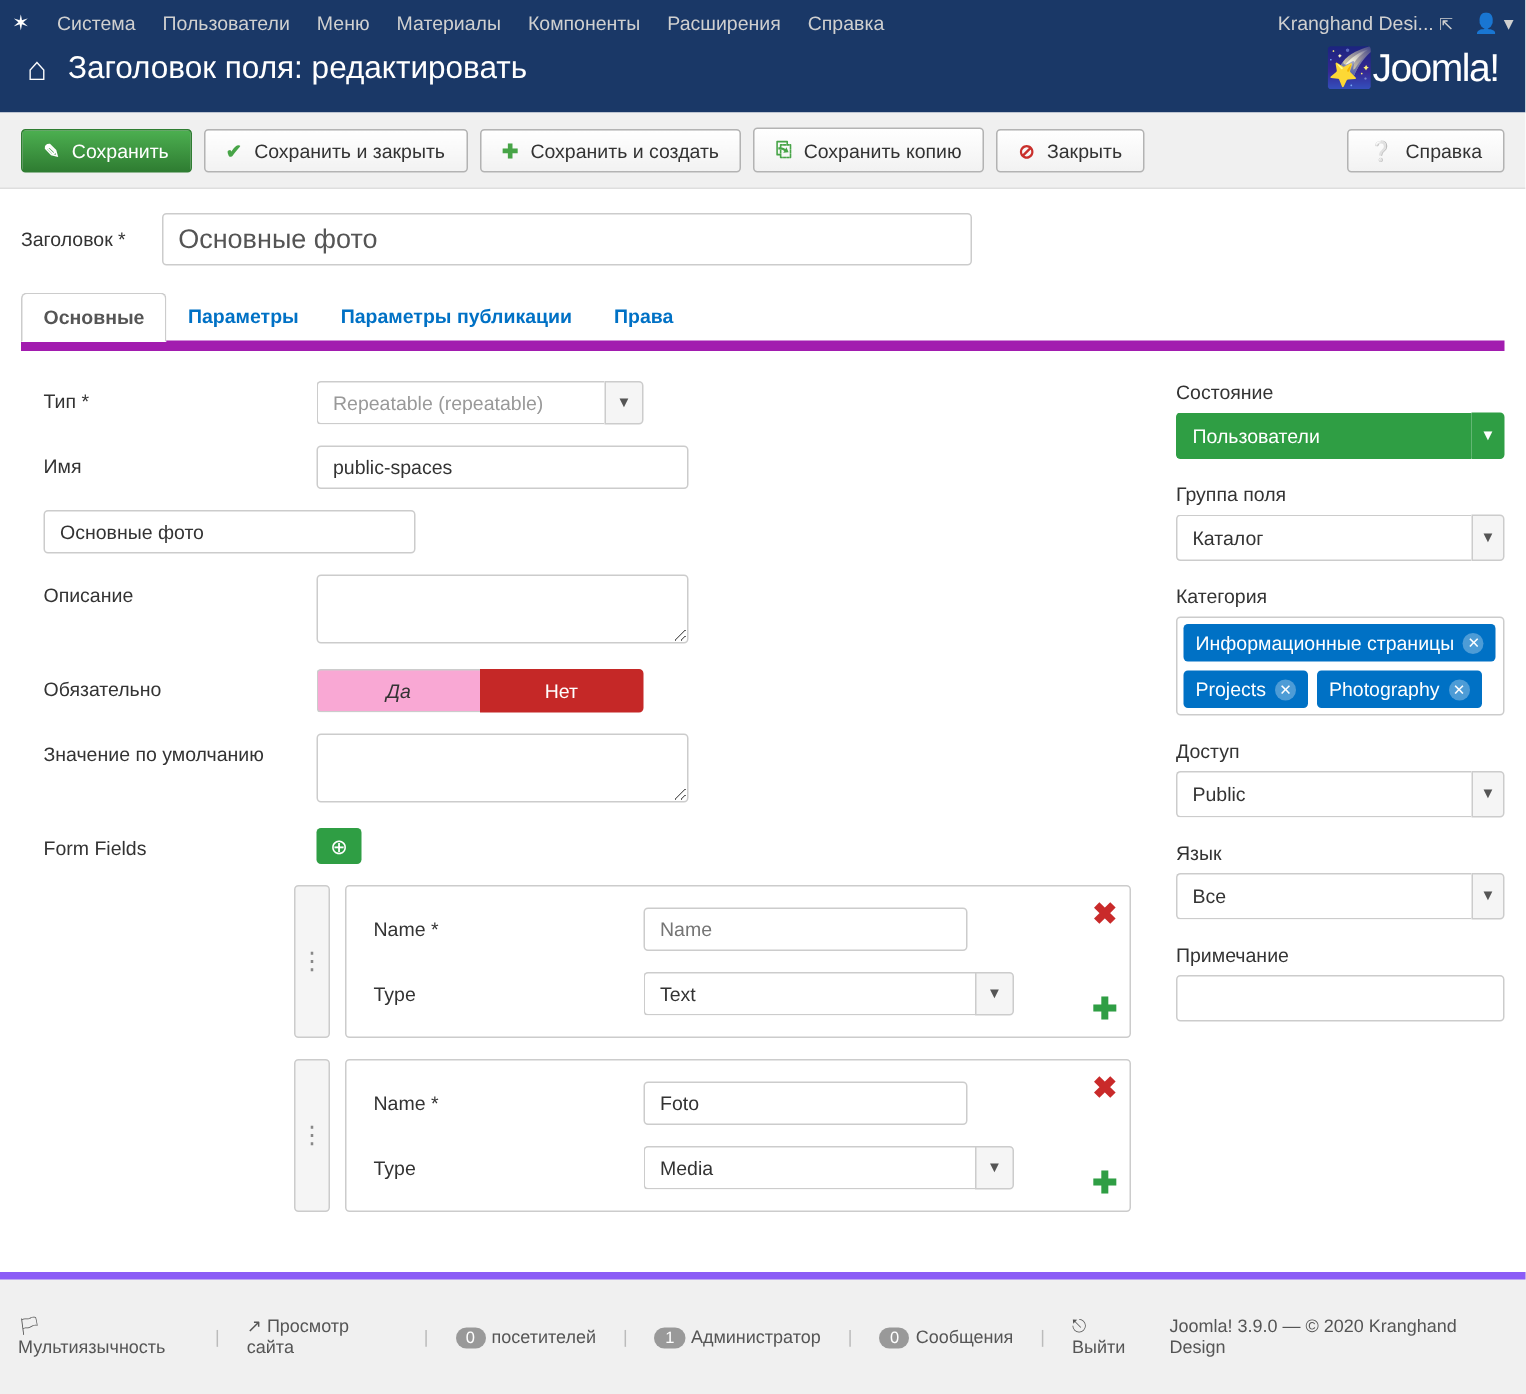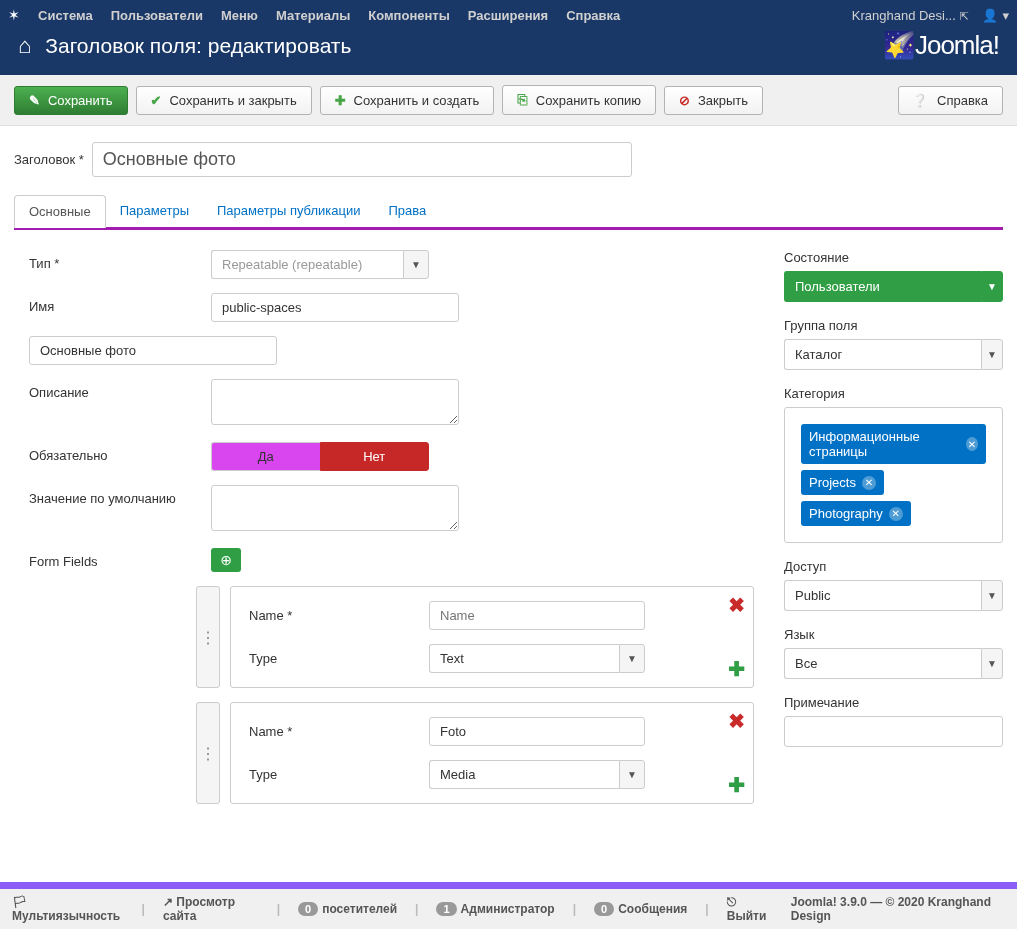"Система" .topnav .menus span { font-weight: bold -> none }
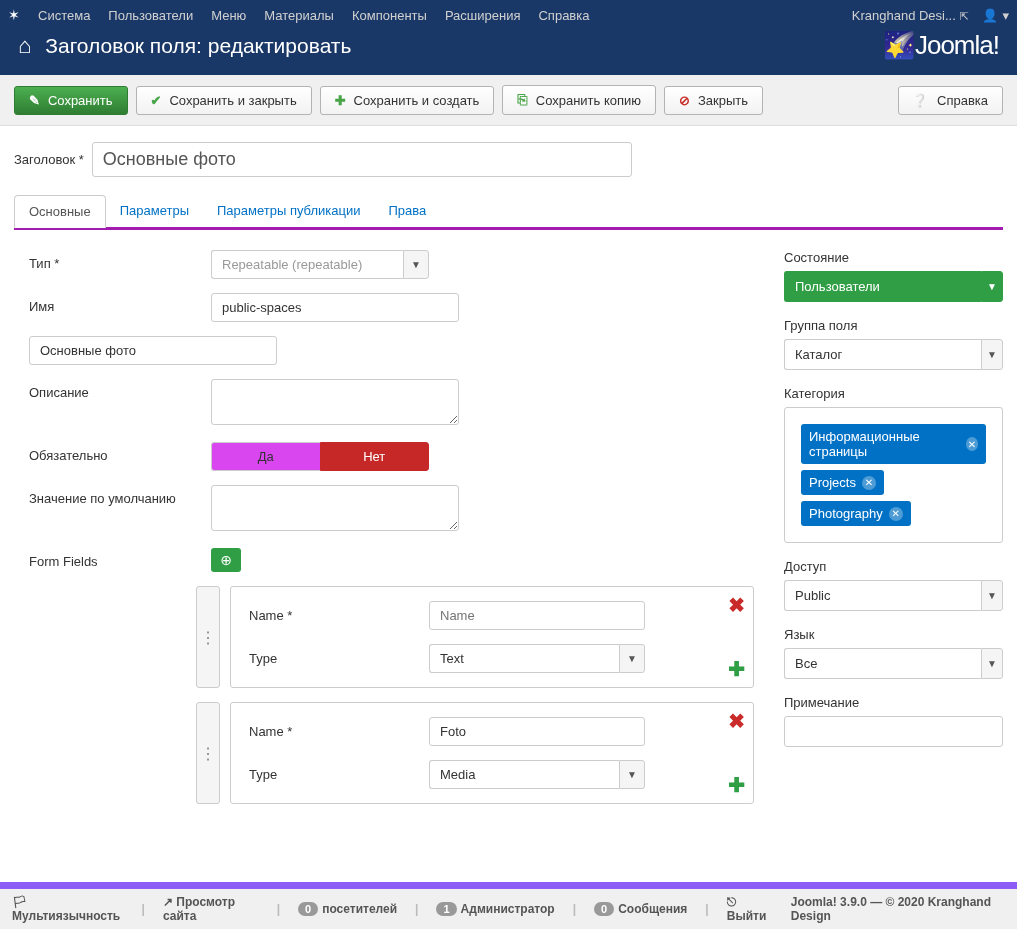"Заголовок *" .titlebar { gap: 8px -> 24px }
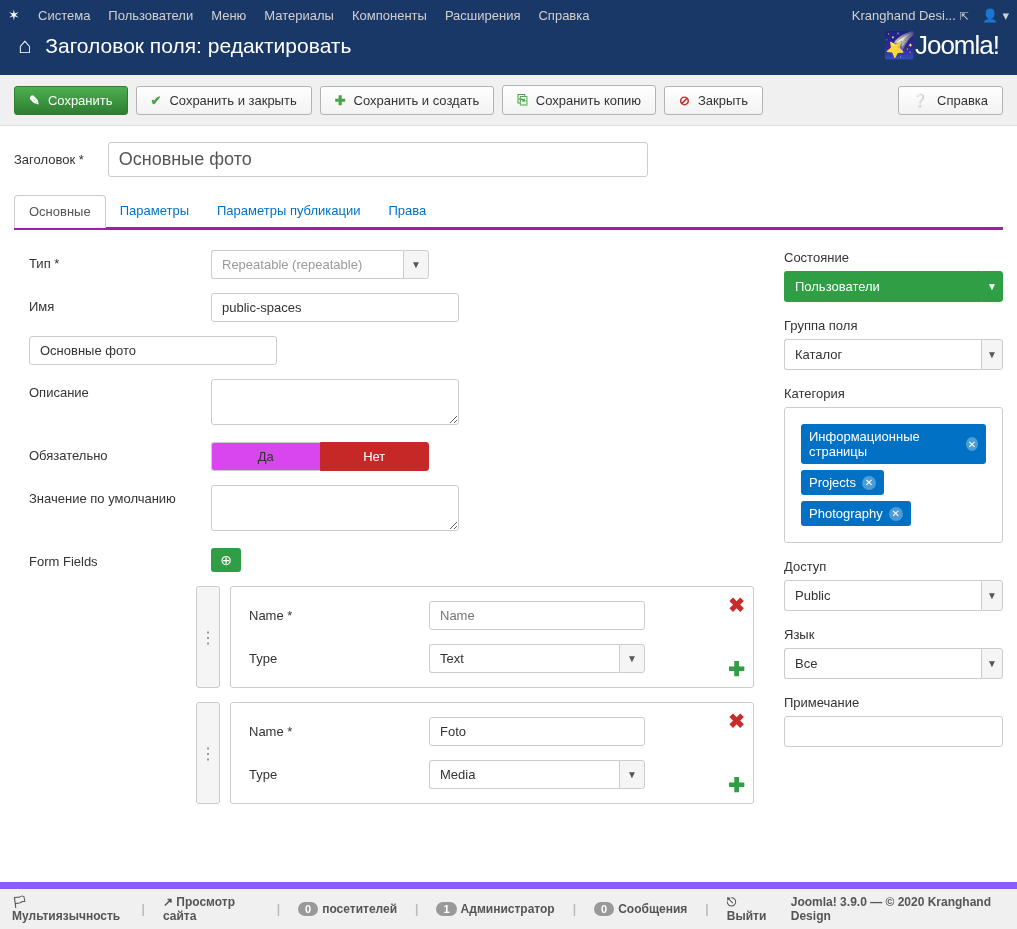"Основные" .tabs { border-bottom: 3px solid #a21caf -> 7px solid #a21caf; font-weight: none -> bold }
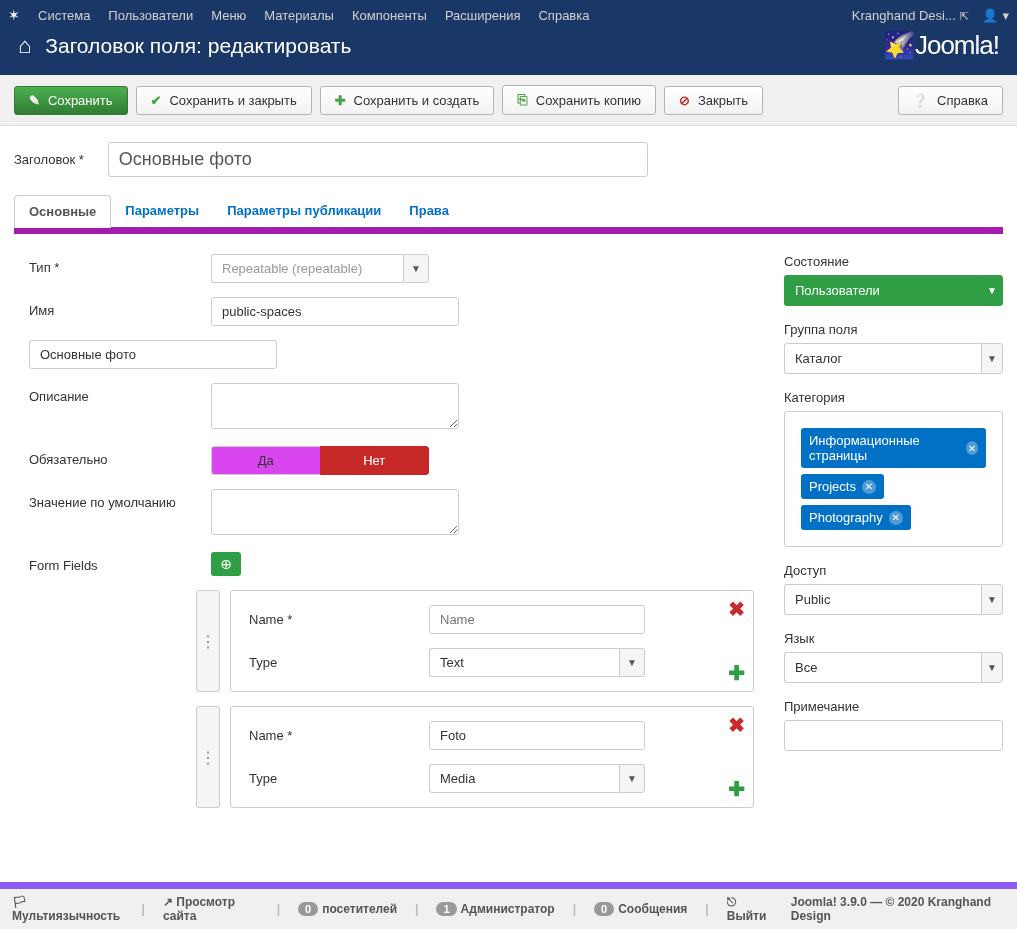"Информационные страницы" .catbox { padding: 16px -> 4px }
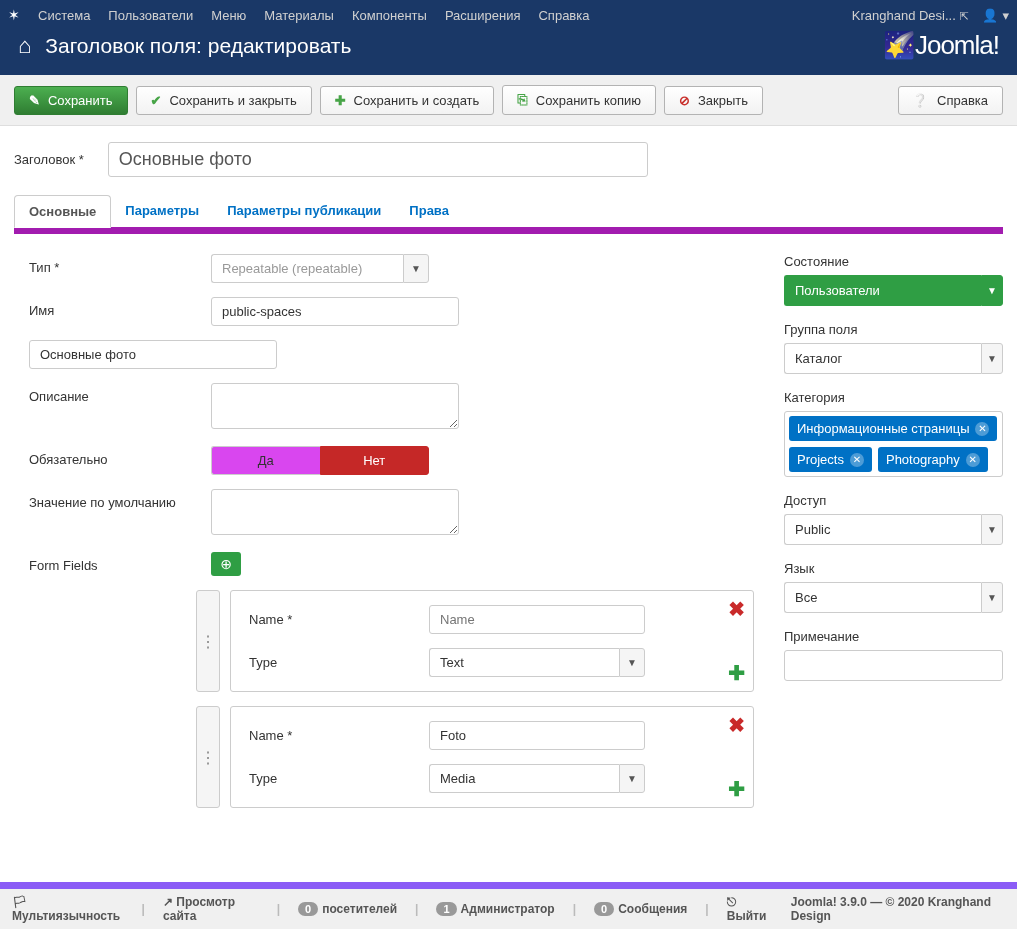"Да" .radio-grp .yes { background: #d946ef -> #f9a8d4; font-style: none -> italic }
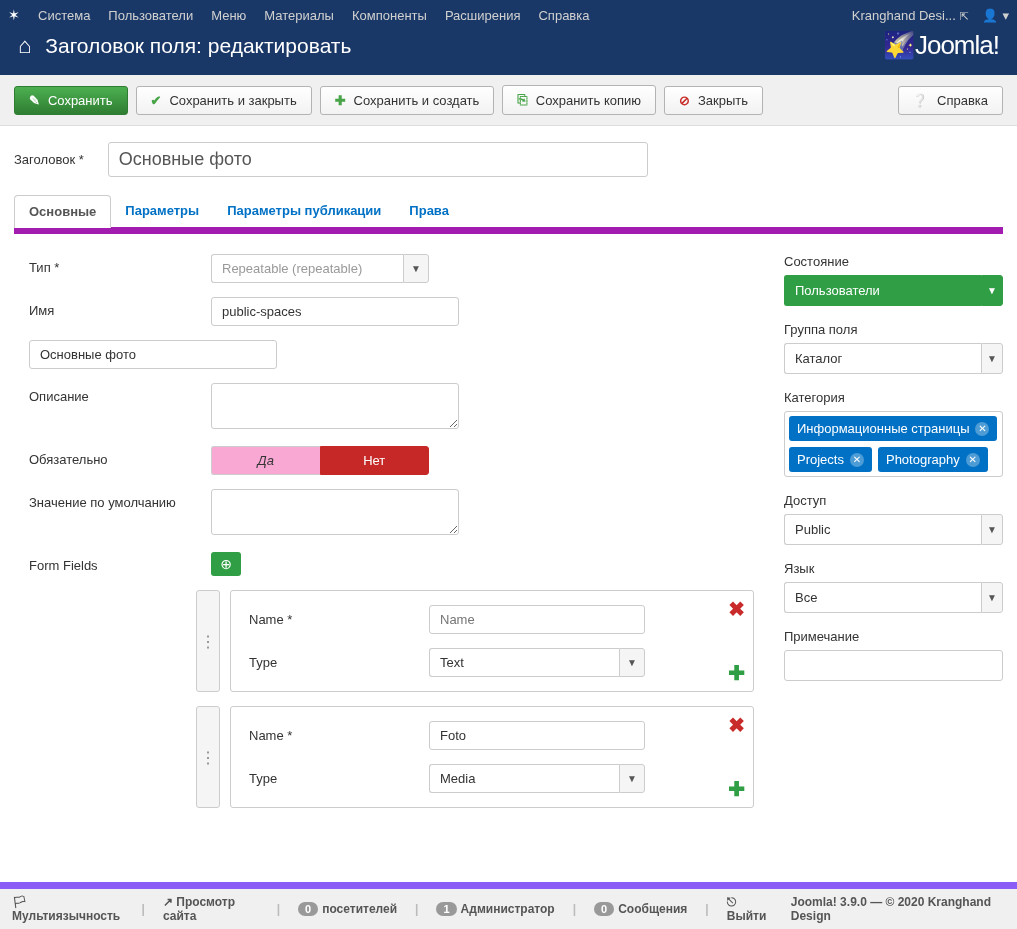"Text" .repeat-card .select-wrap { width: 216px -> 247px }
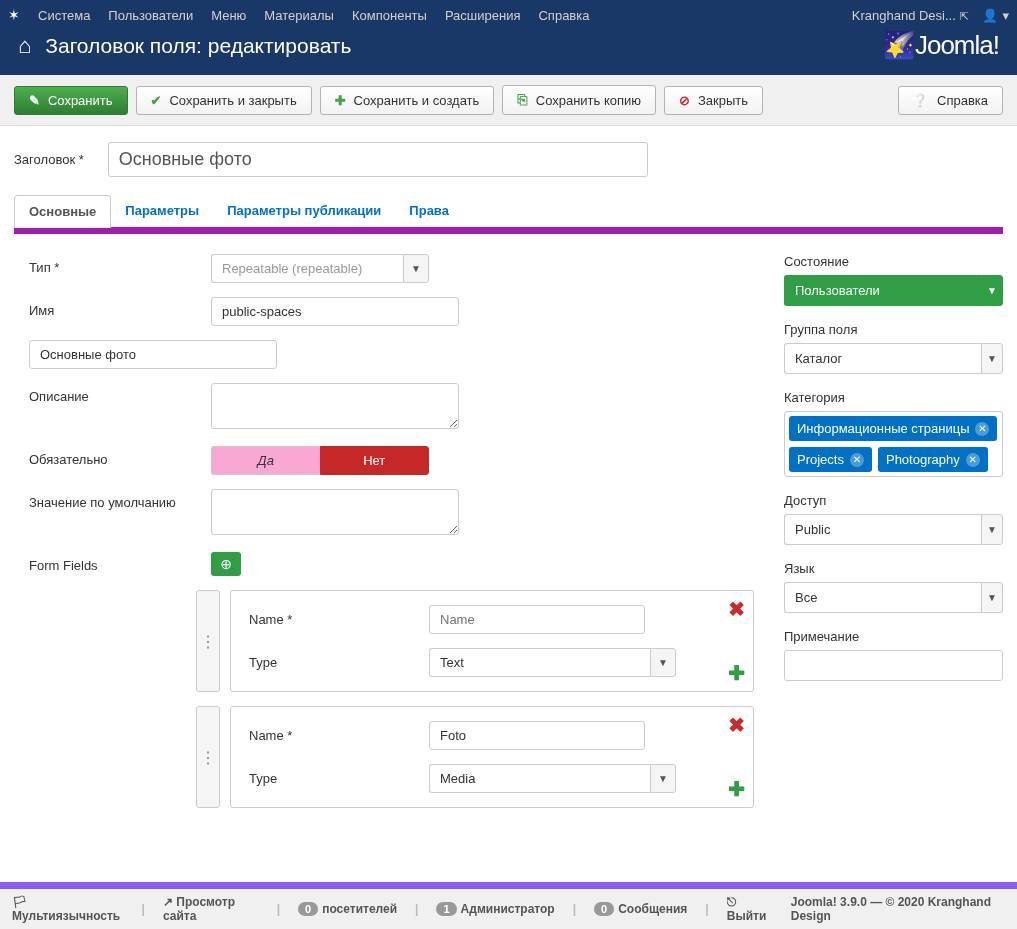"🏳 Мультиязычность" .footer { border-top: 7px solid #8b5cf6 -> 5px solid #8b5cf6; font-weight: bold -> none; padding: 6px 12px -> 24px 12px }
